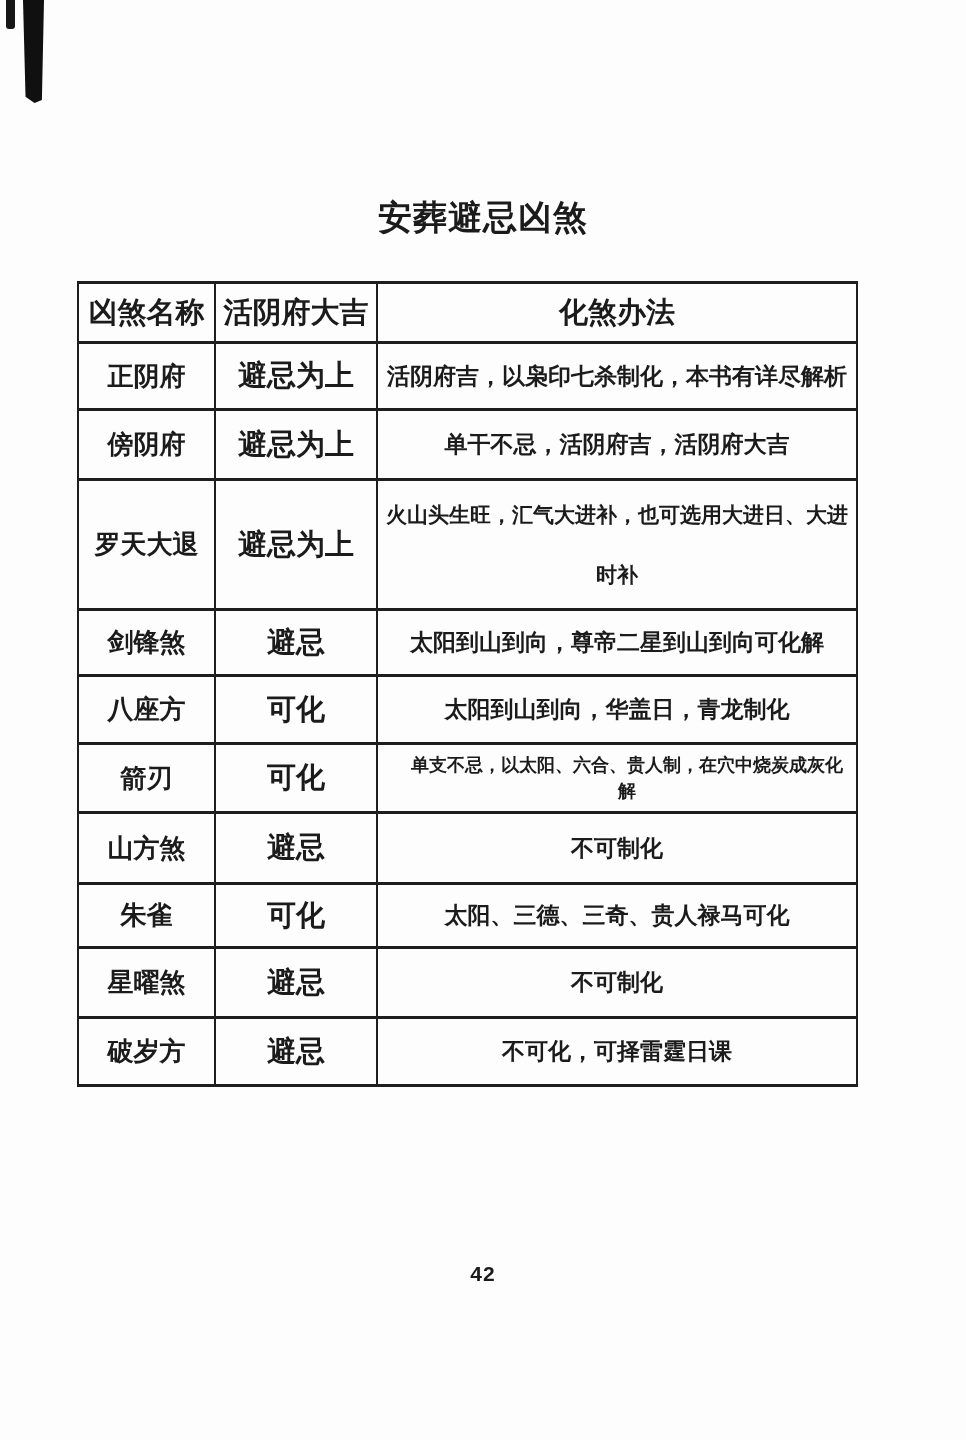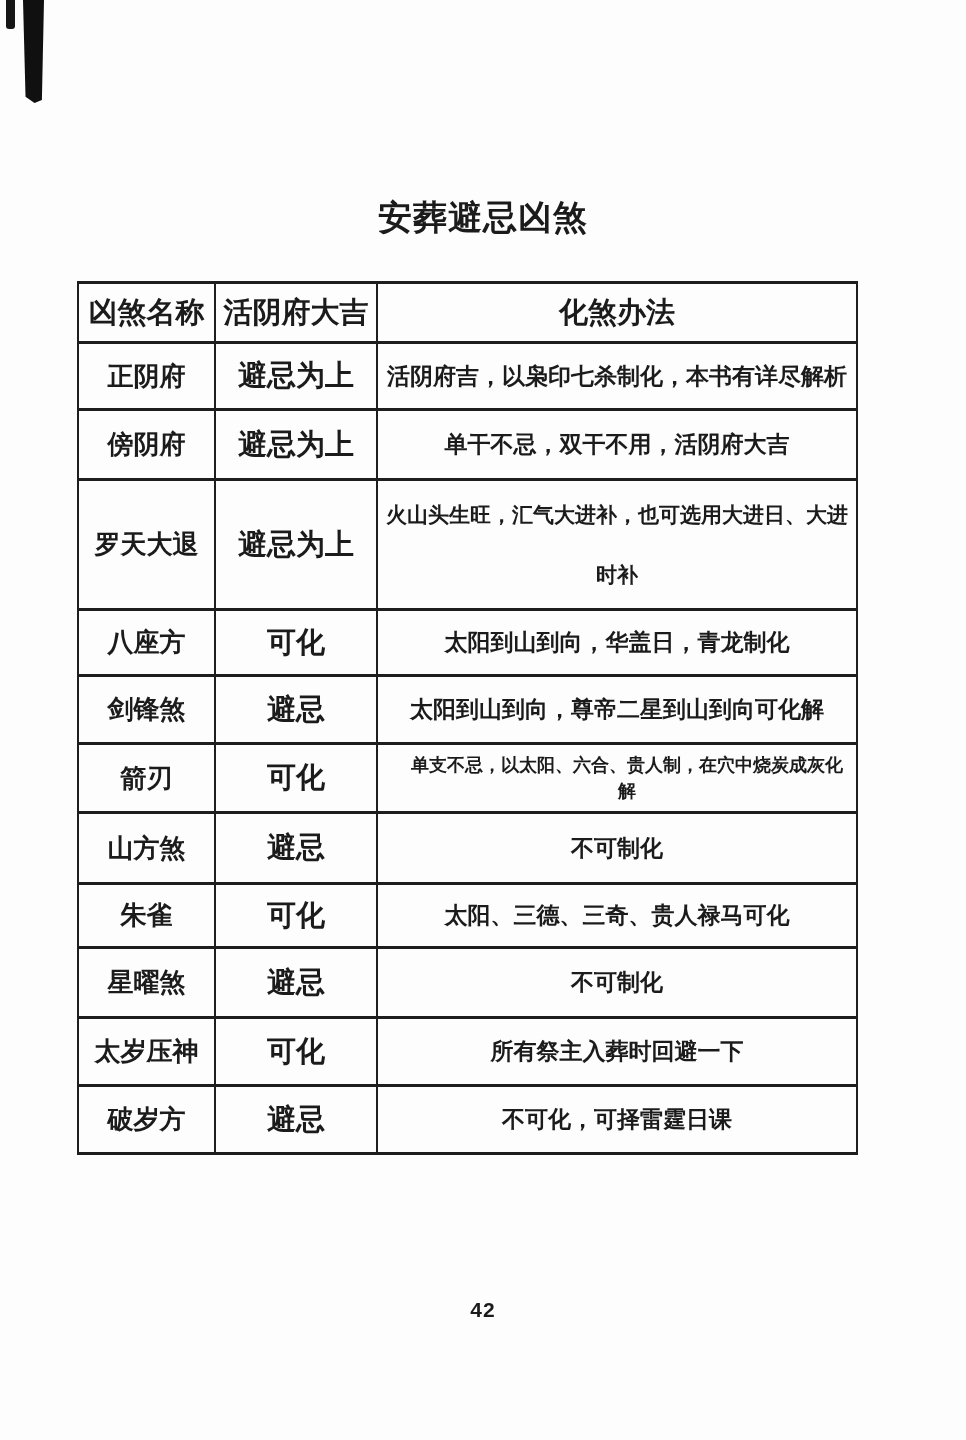"单干不忌，双干不用，活阴府大吉" td.c-res { text: 双干不用 -> 活阴府吉 }
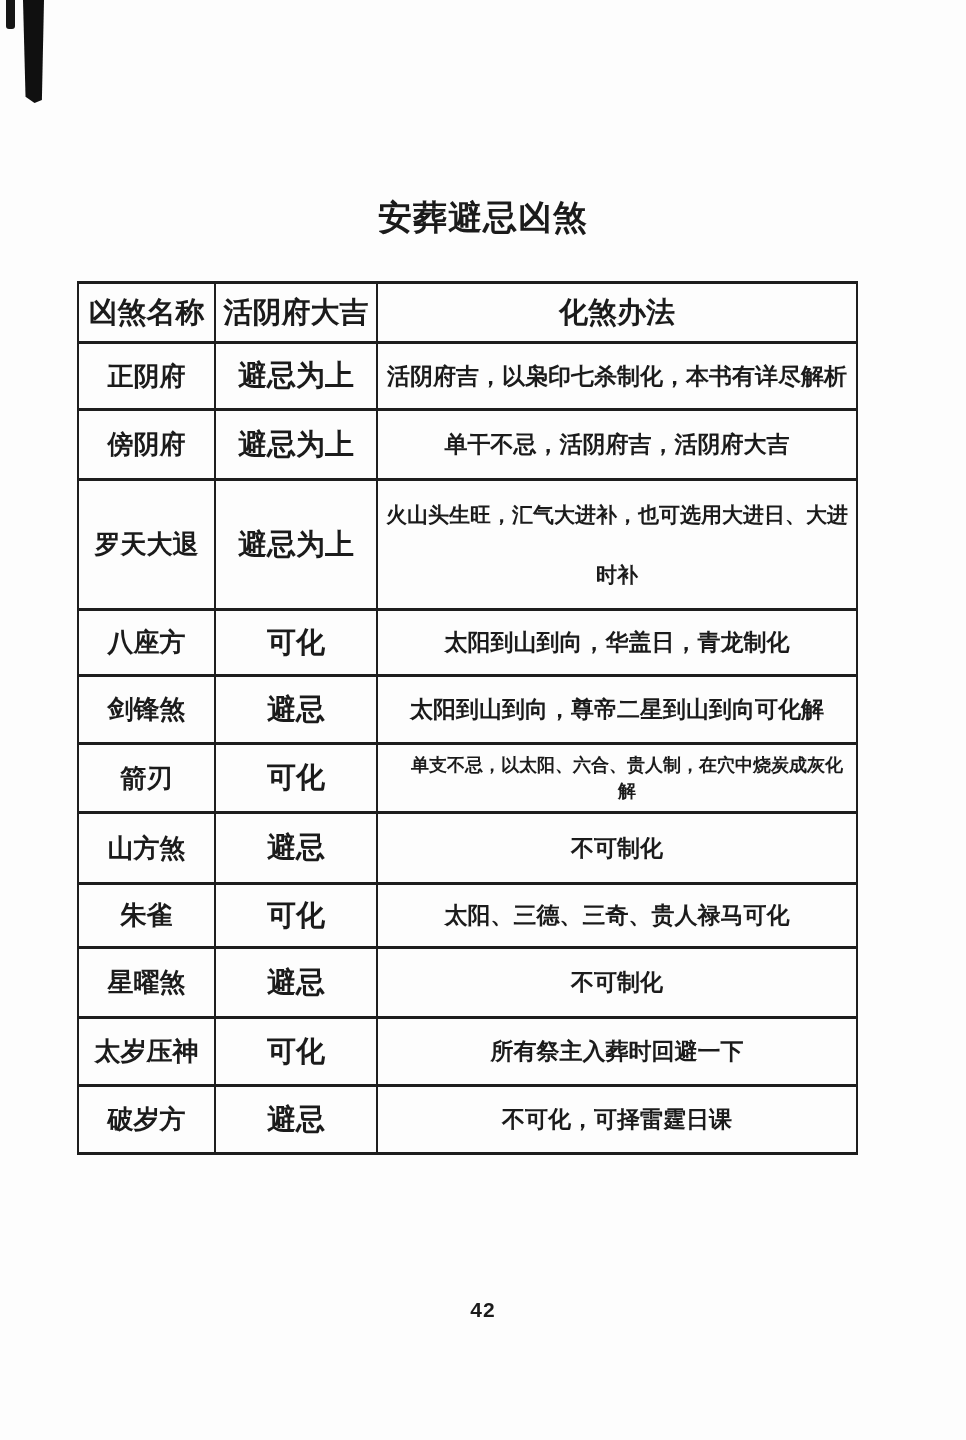"八座方" tr { order: before "剑锋煞" -> after "剑锋煞" }
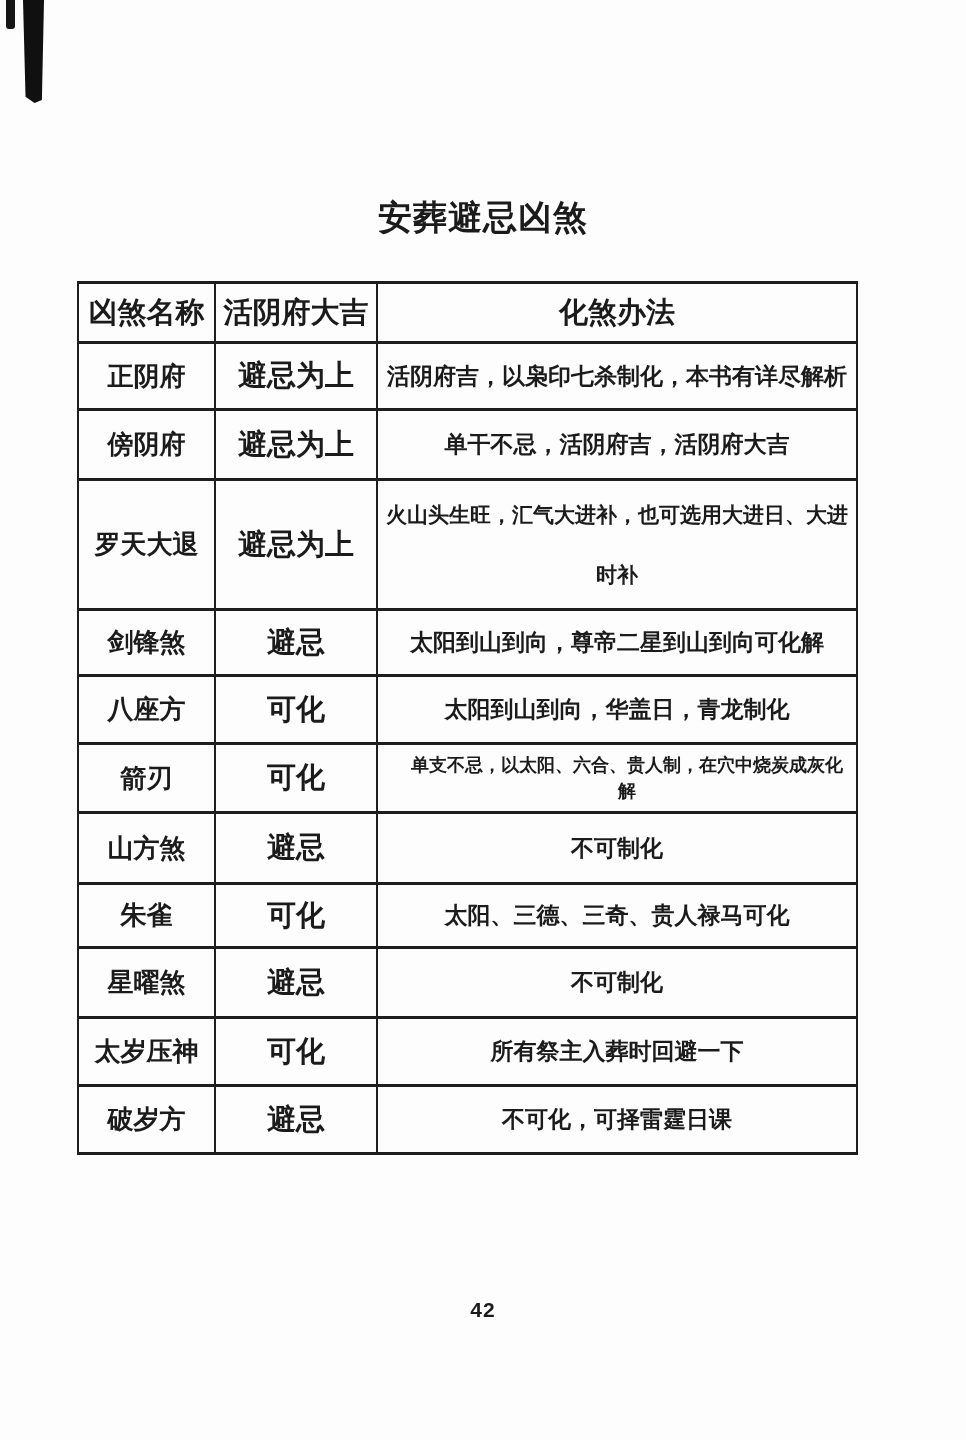"太岁压神" tr { html: <tr> <td>太岁压神</td> <td>可化</td> <td>所有祭主入葬时回避一下</td> </tr> -> none }
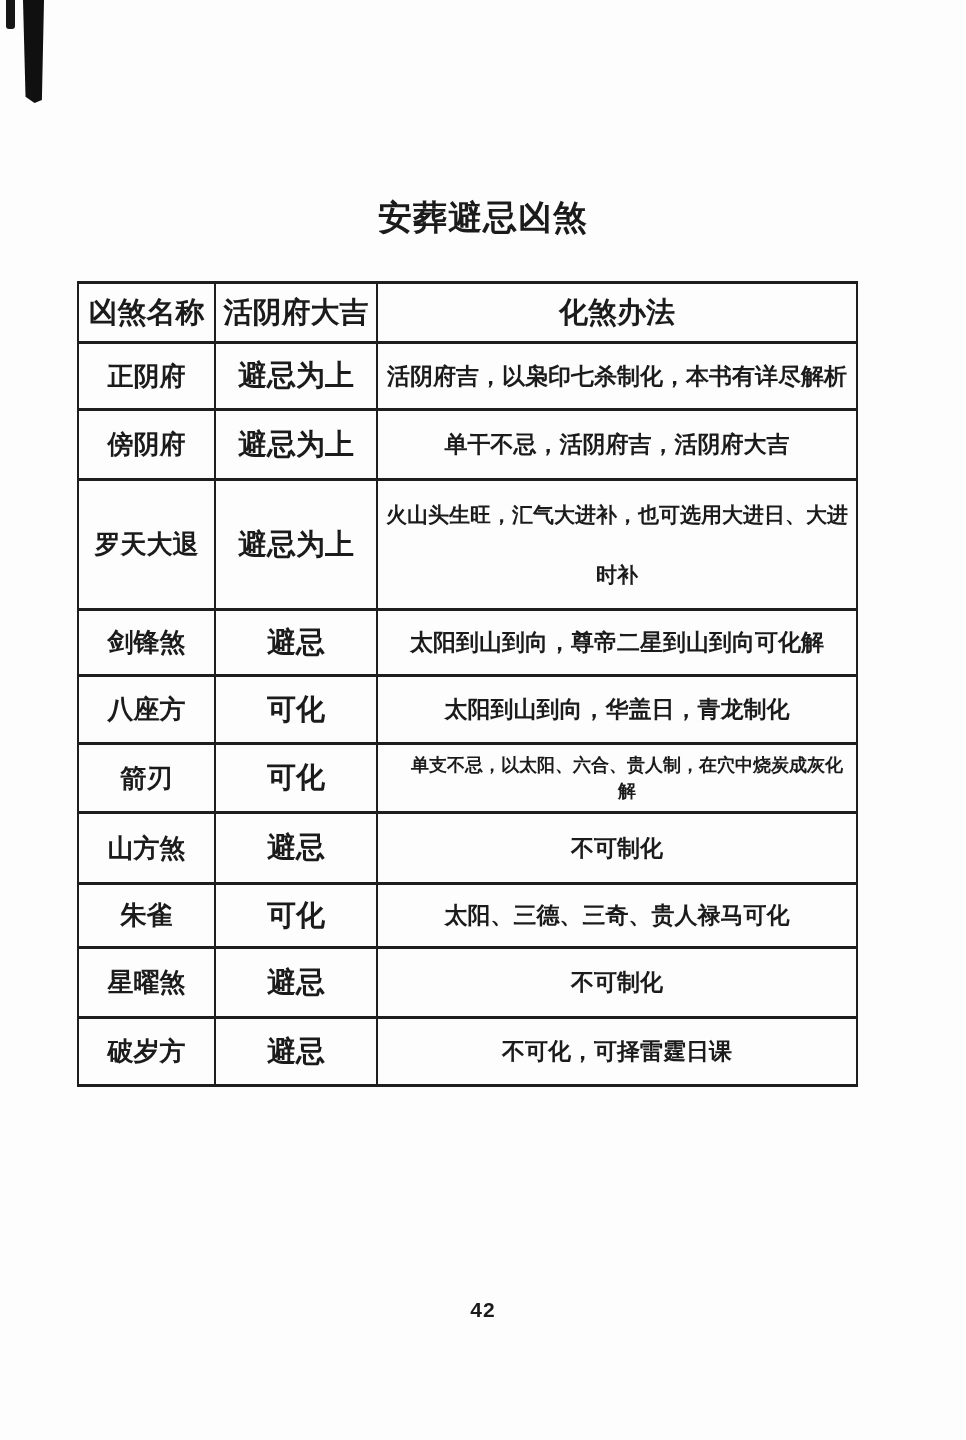"42" .page-num { margin-top: 36px -> none }
